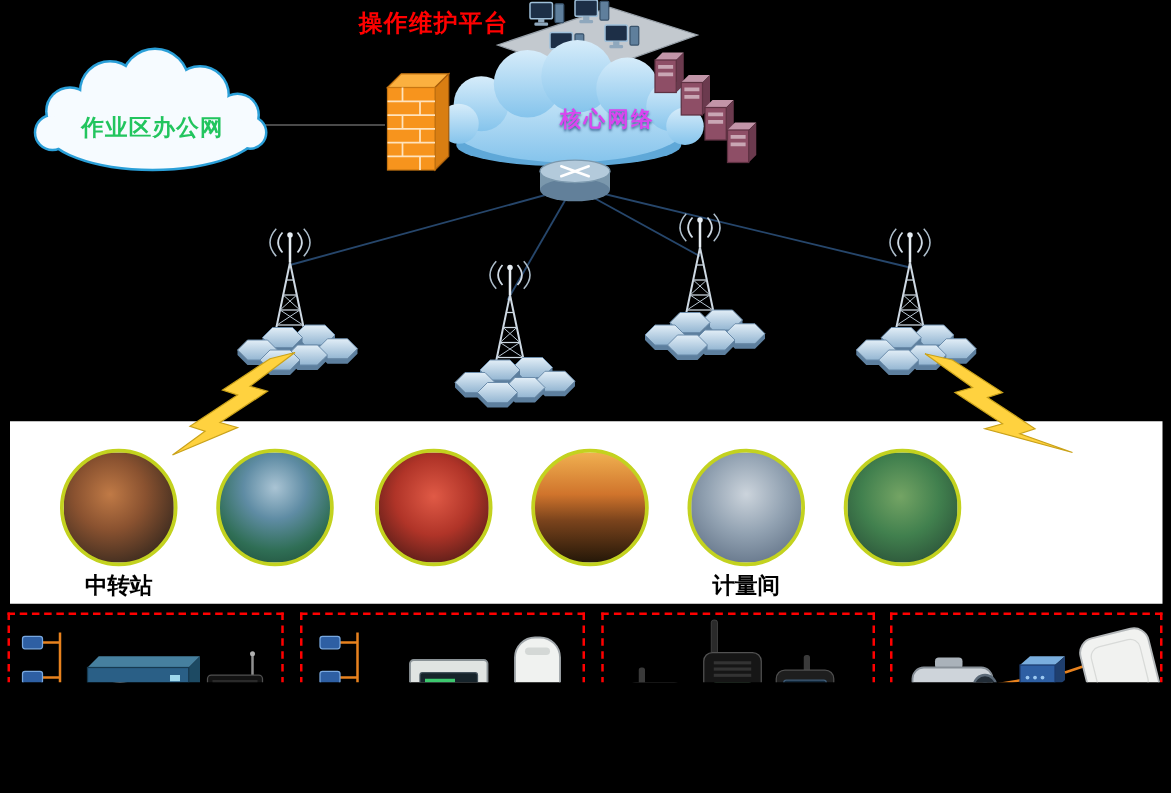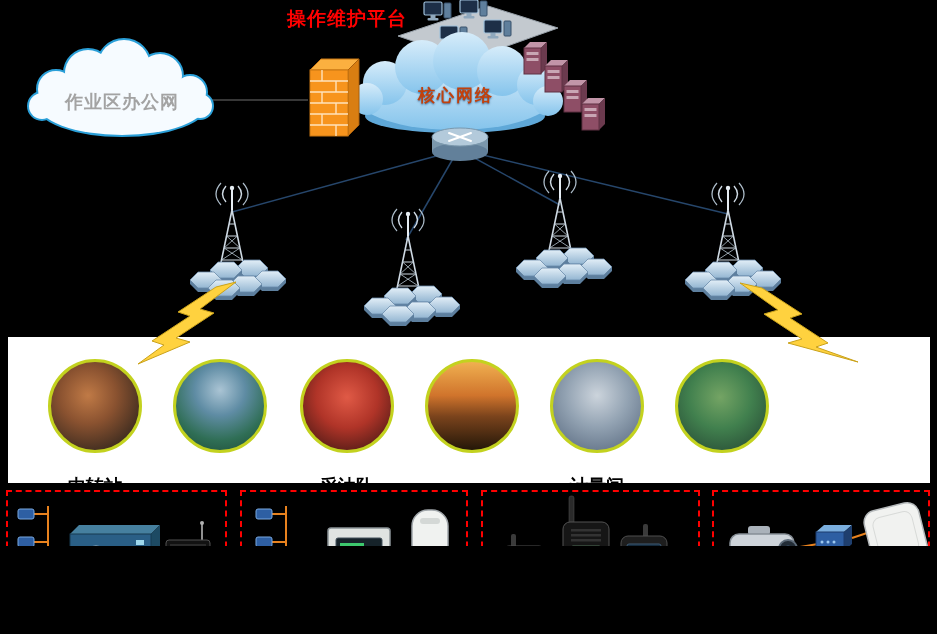"作业区办公网" .office-label { color: #a3a3a3 -> #22c55e }
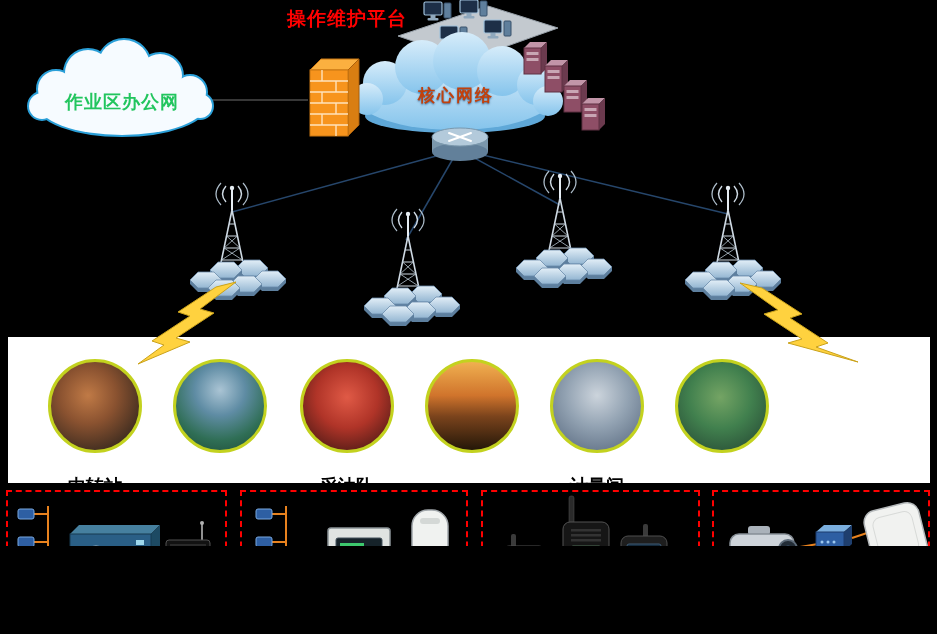"核心网络" .core-label { color: #c2410c -> #d946ef; text-align: center -> right }
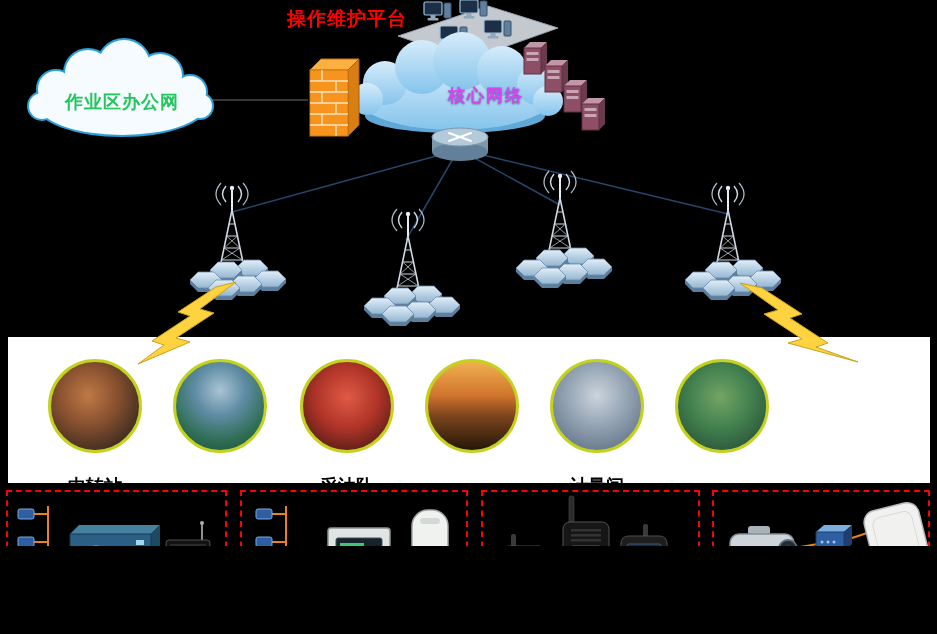"中转站" .site-label { margin-top: 21px -> 3px }
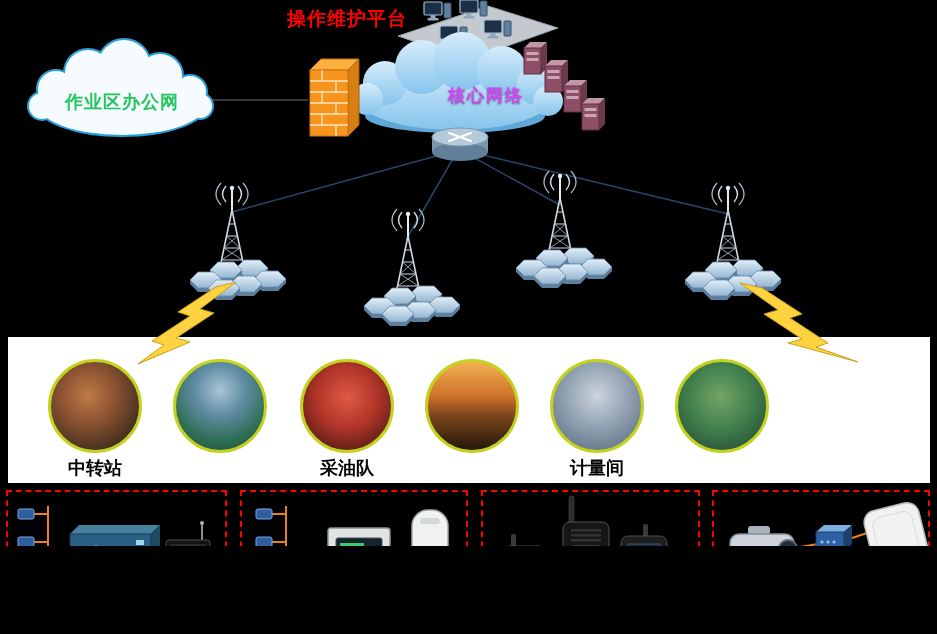"采油队" div.site-label { html: <div>采油队</div> -> none }
